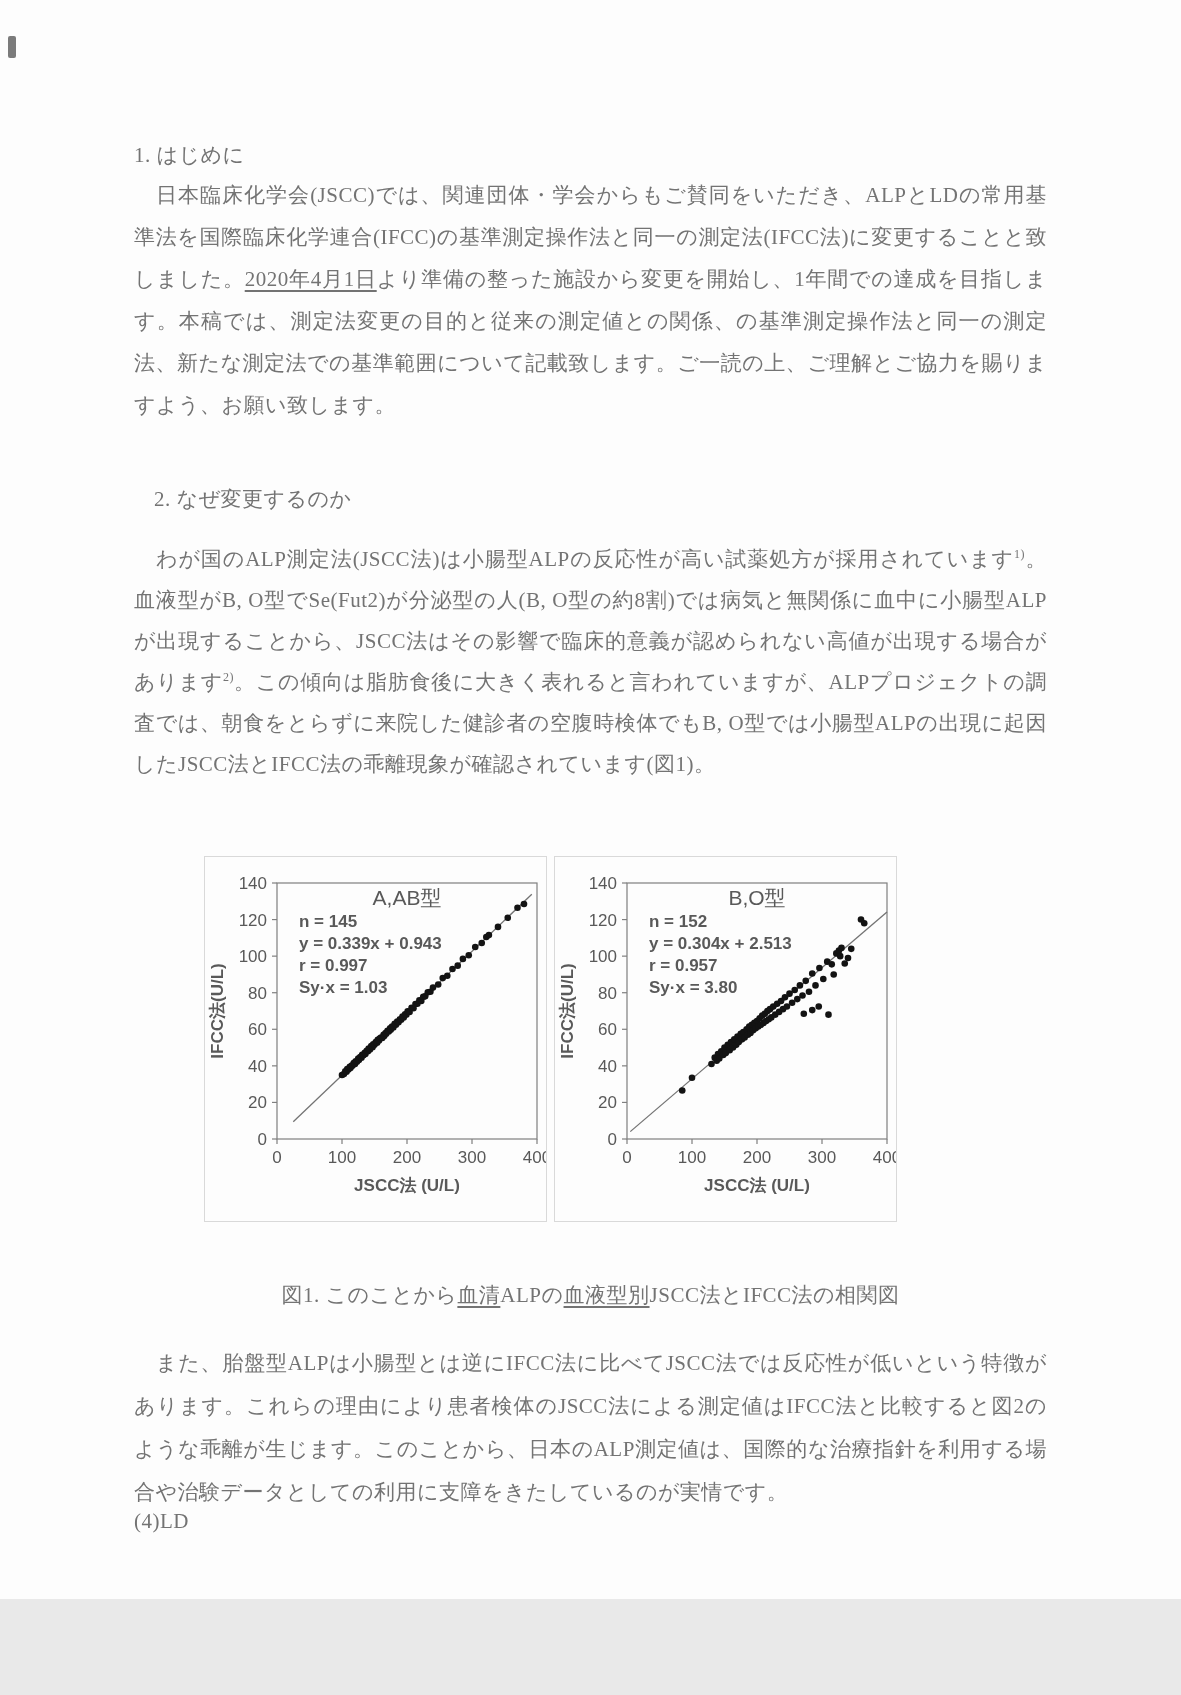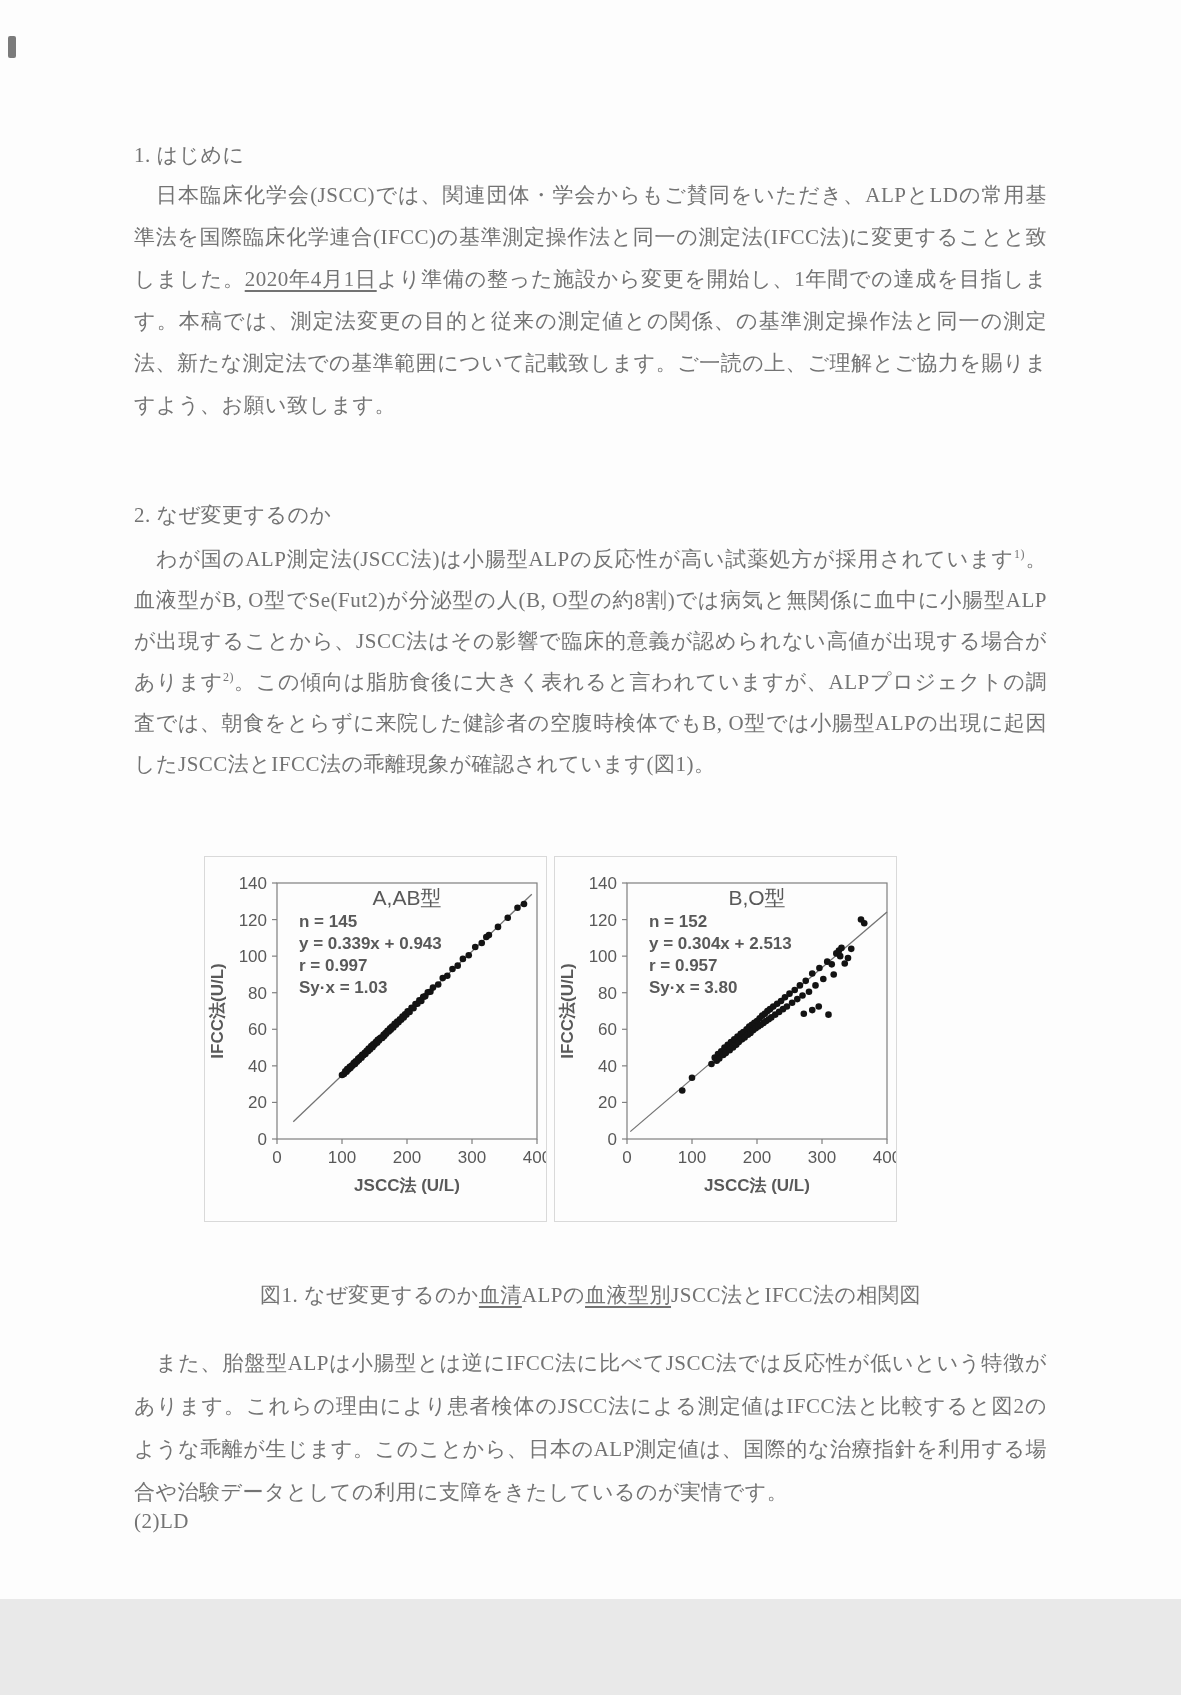"2. なぜ変更するのか" #h2 { margin-left: none -> 20px; top: 500px -> 484px }
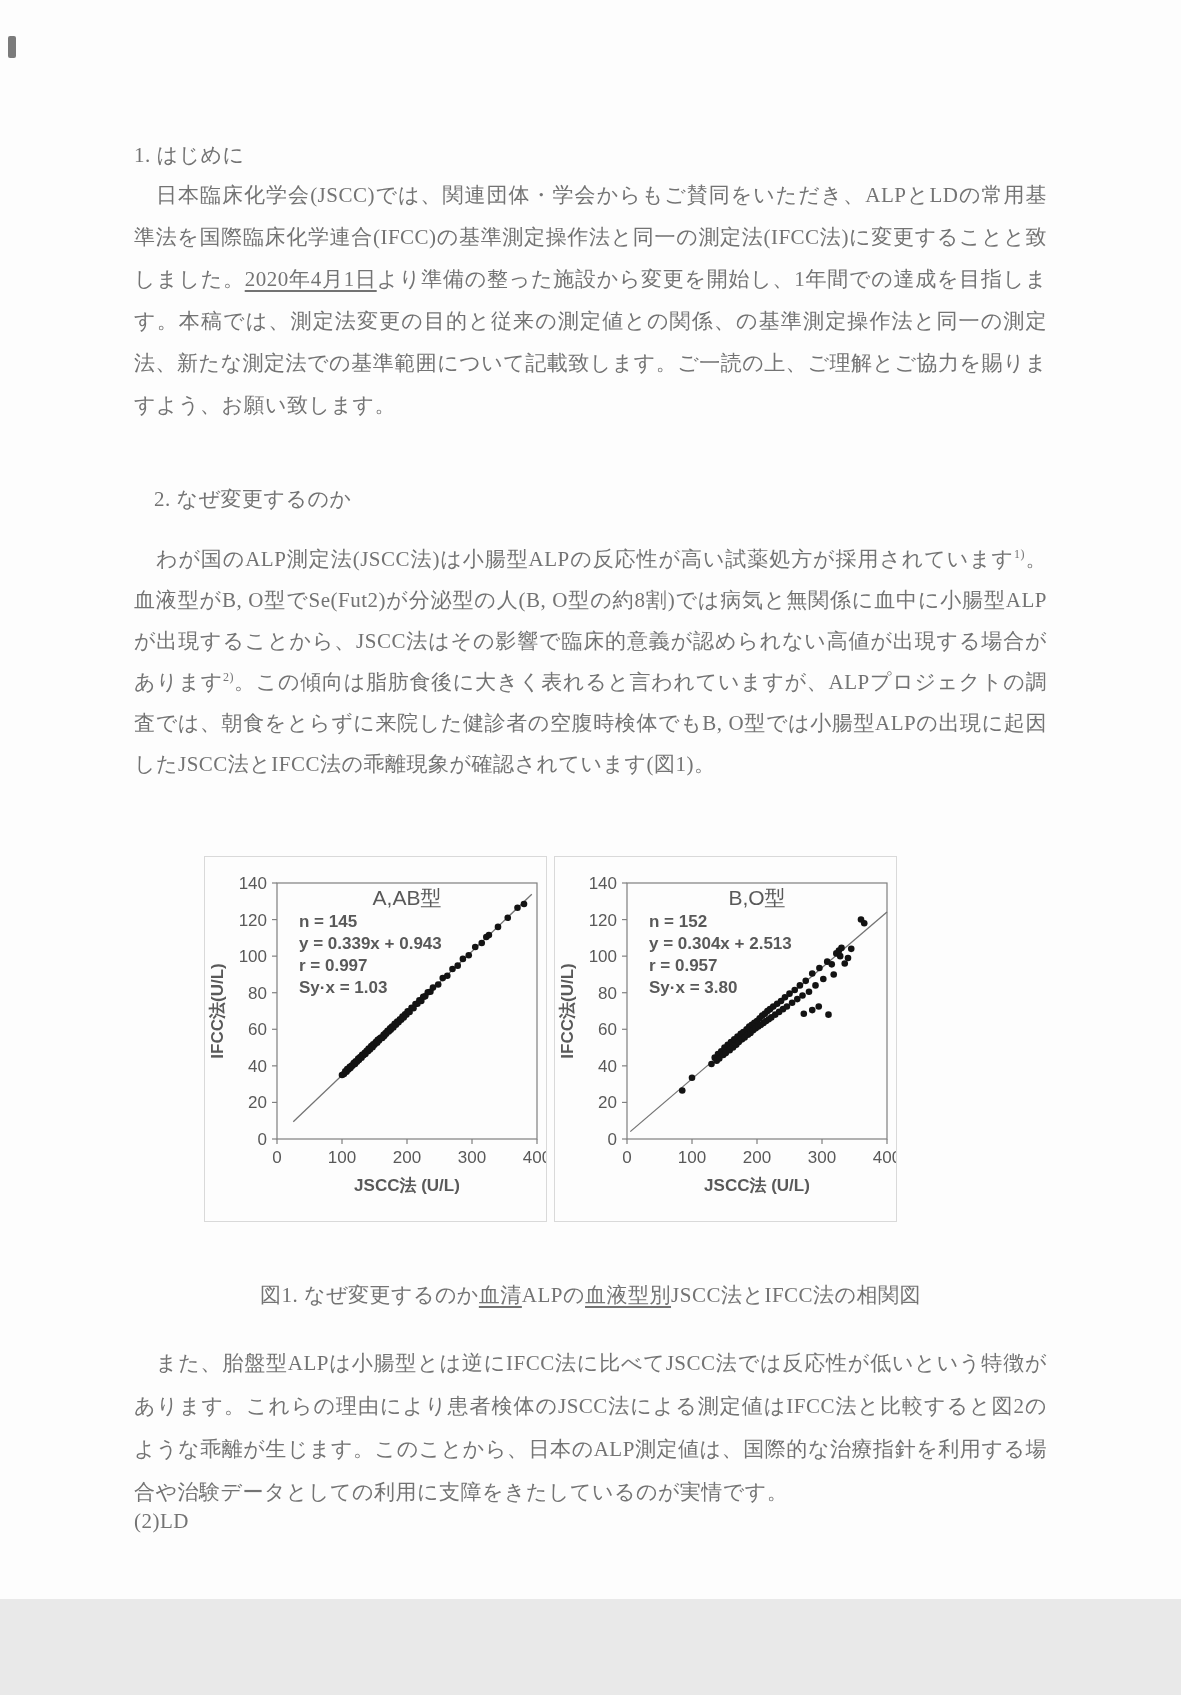"図1. なぜ変更するのか" span { text: なぜ変更するのか -> このことから }
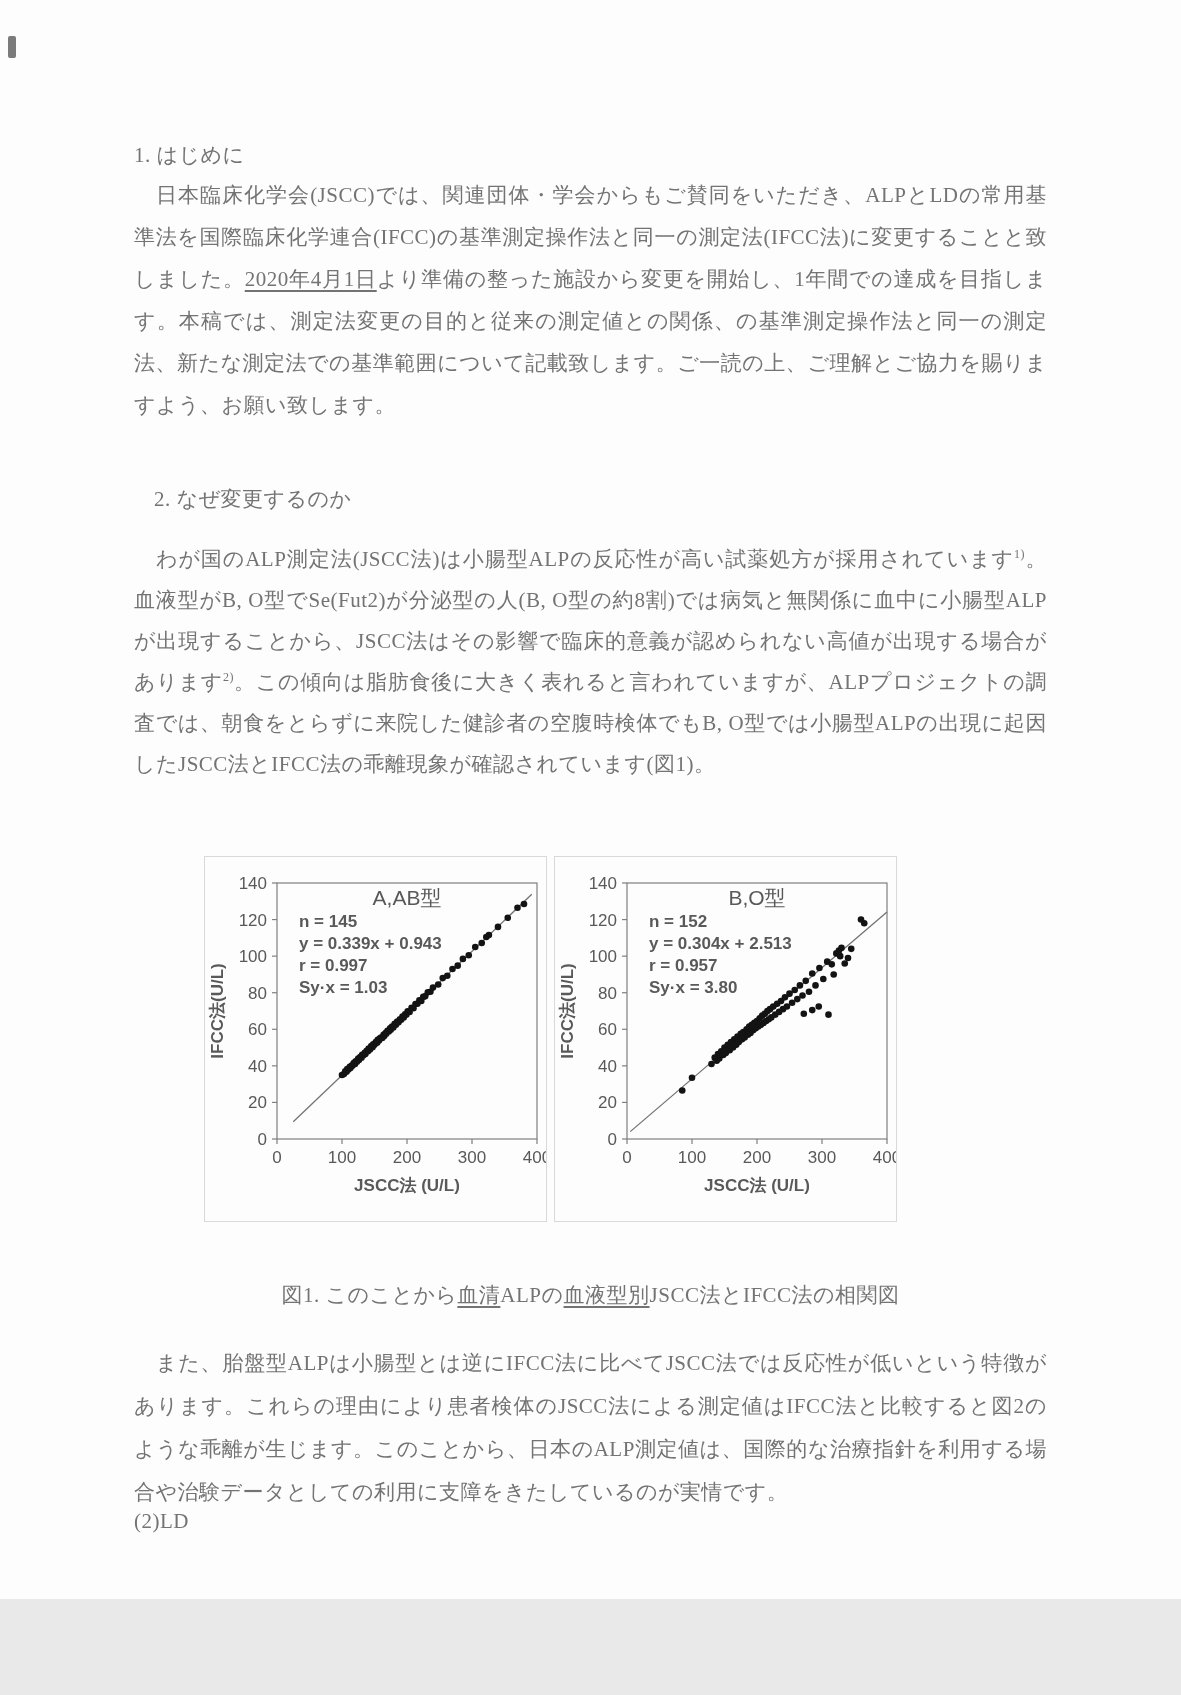"(2)LD" div.block { text: 2 -> 4 }
